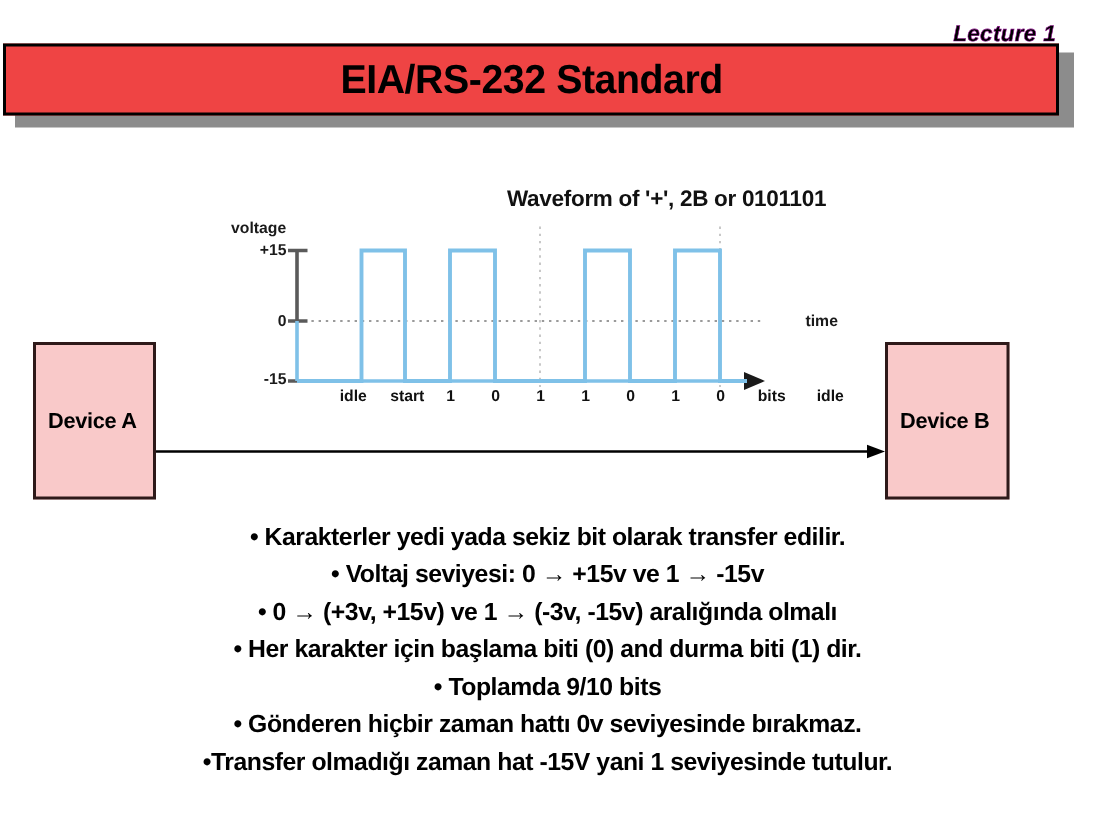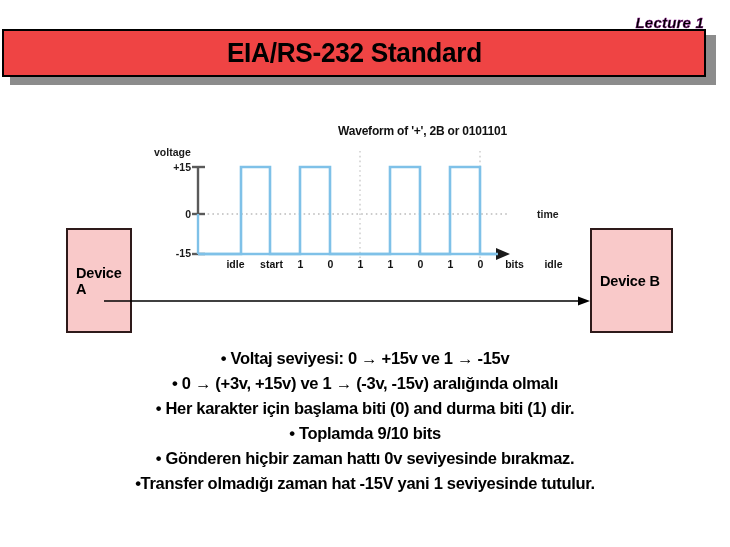"Waveform of '+', 2B or" #waveform-title { font-size: 12px -> 15px }
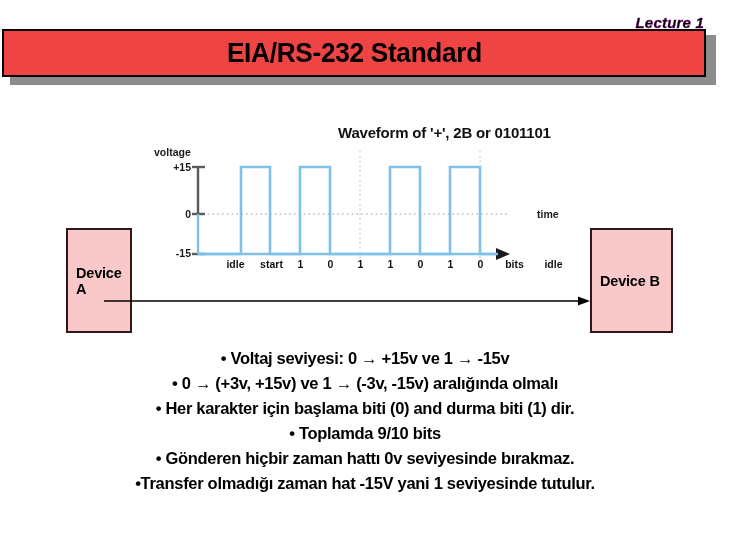"Device A" #device-a-box { margin-left: 44px -> none; width: 66px -> 82px }
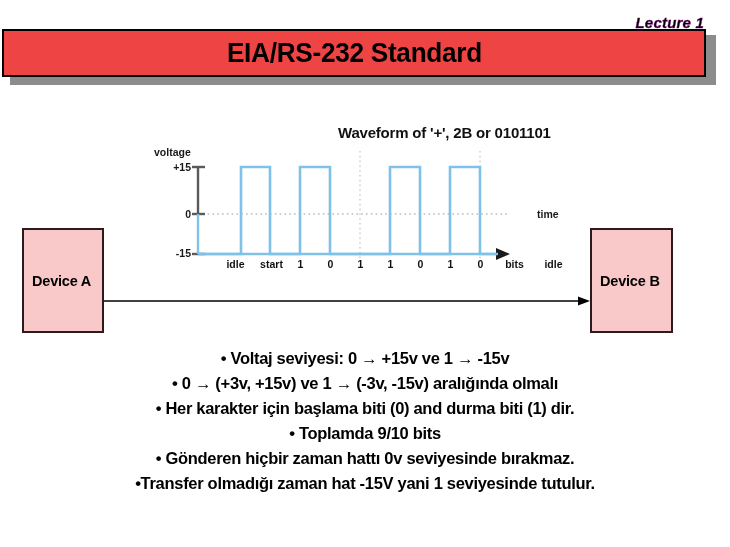"• Karakterler yedi yada sekiz" div.bullet-line { html: none -> <div>• Karakterler yedi yada sekiz bit olarak transfer edilir.</div> }
